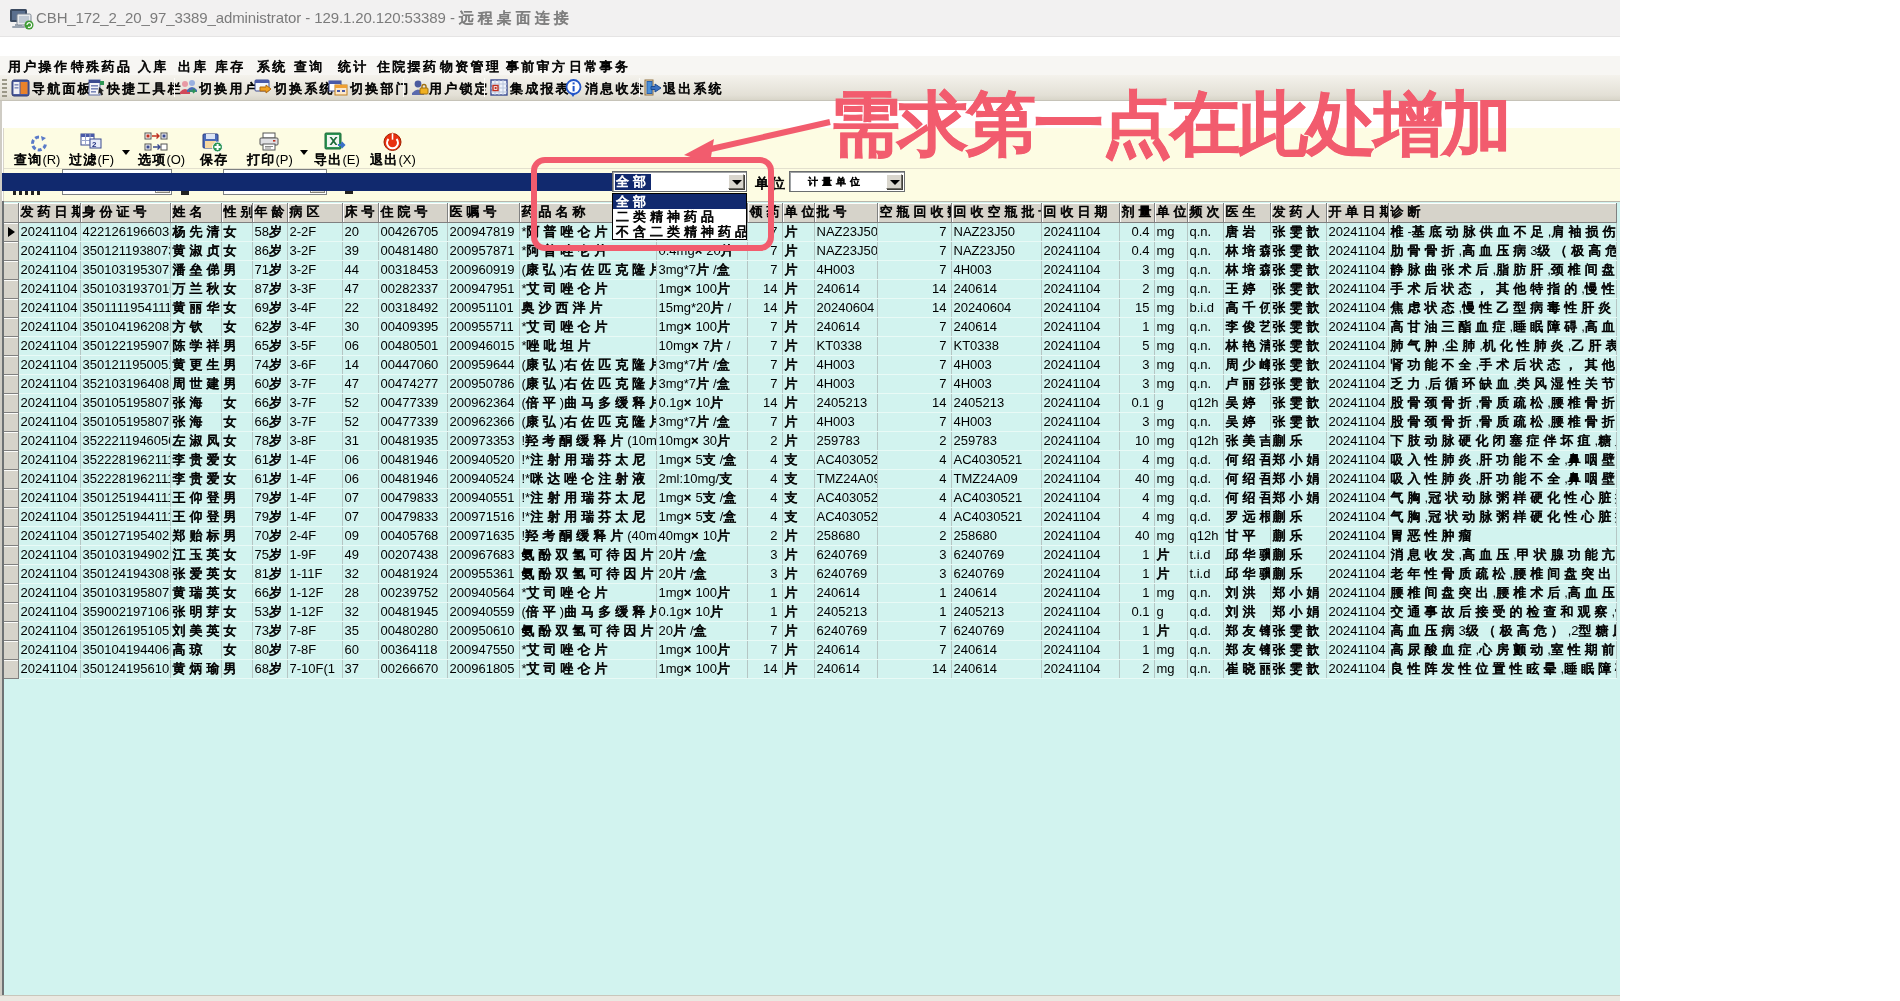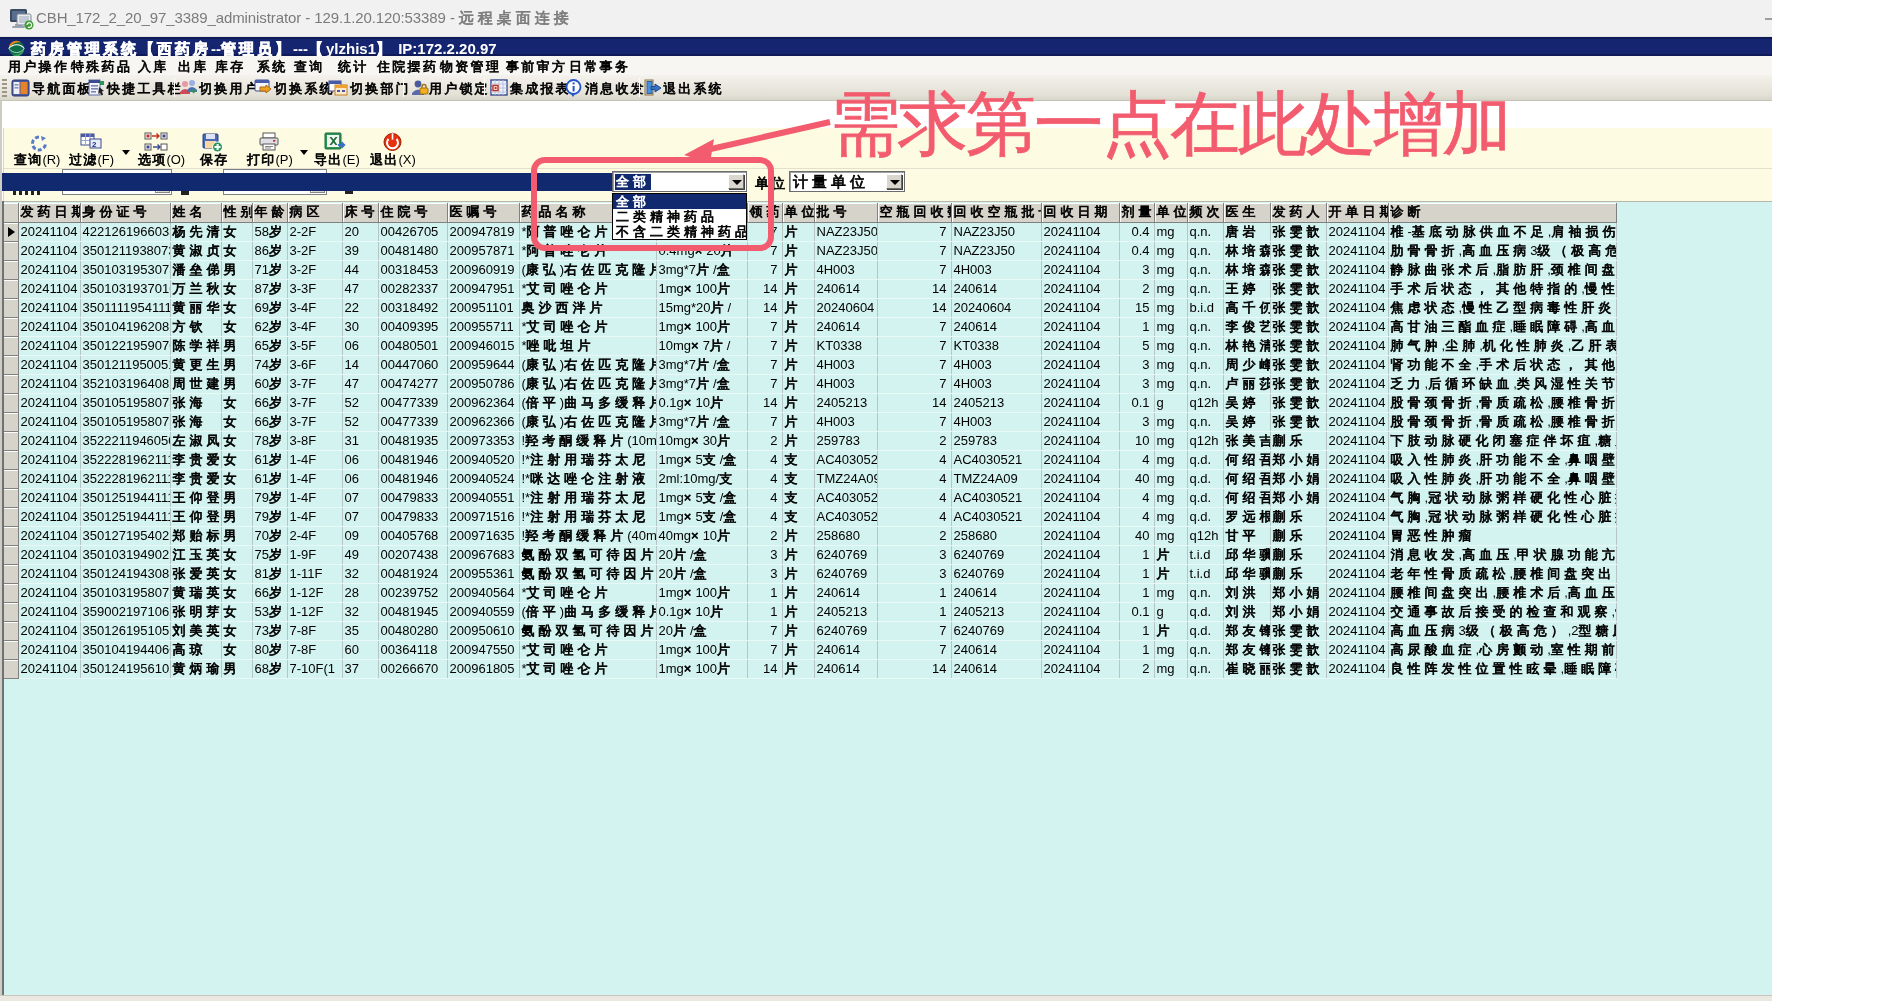"CBH_172_2_20_97_3389_administrator -" #root { width: 1772px -> 1620px }
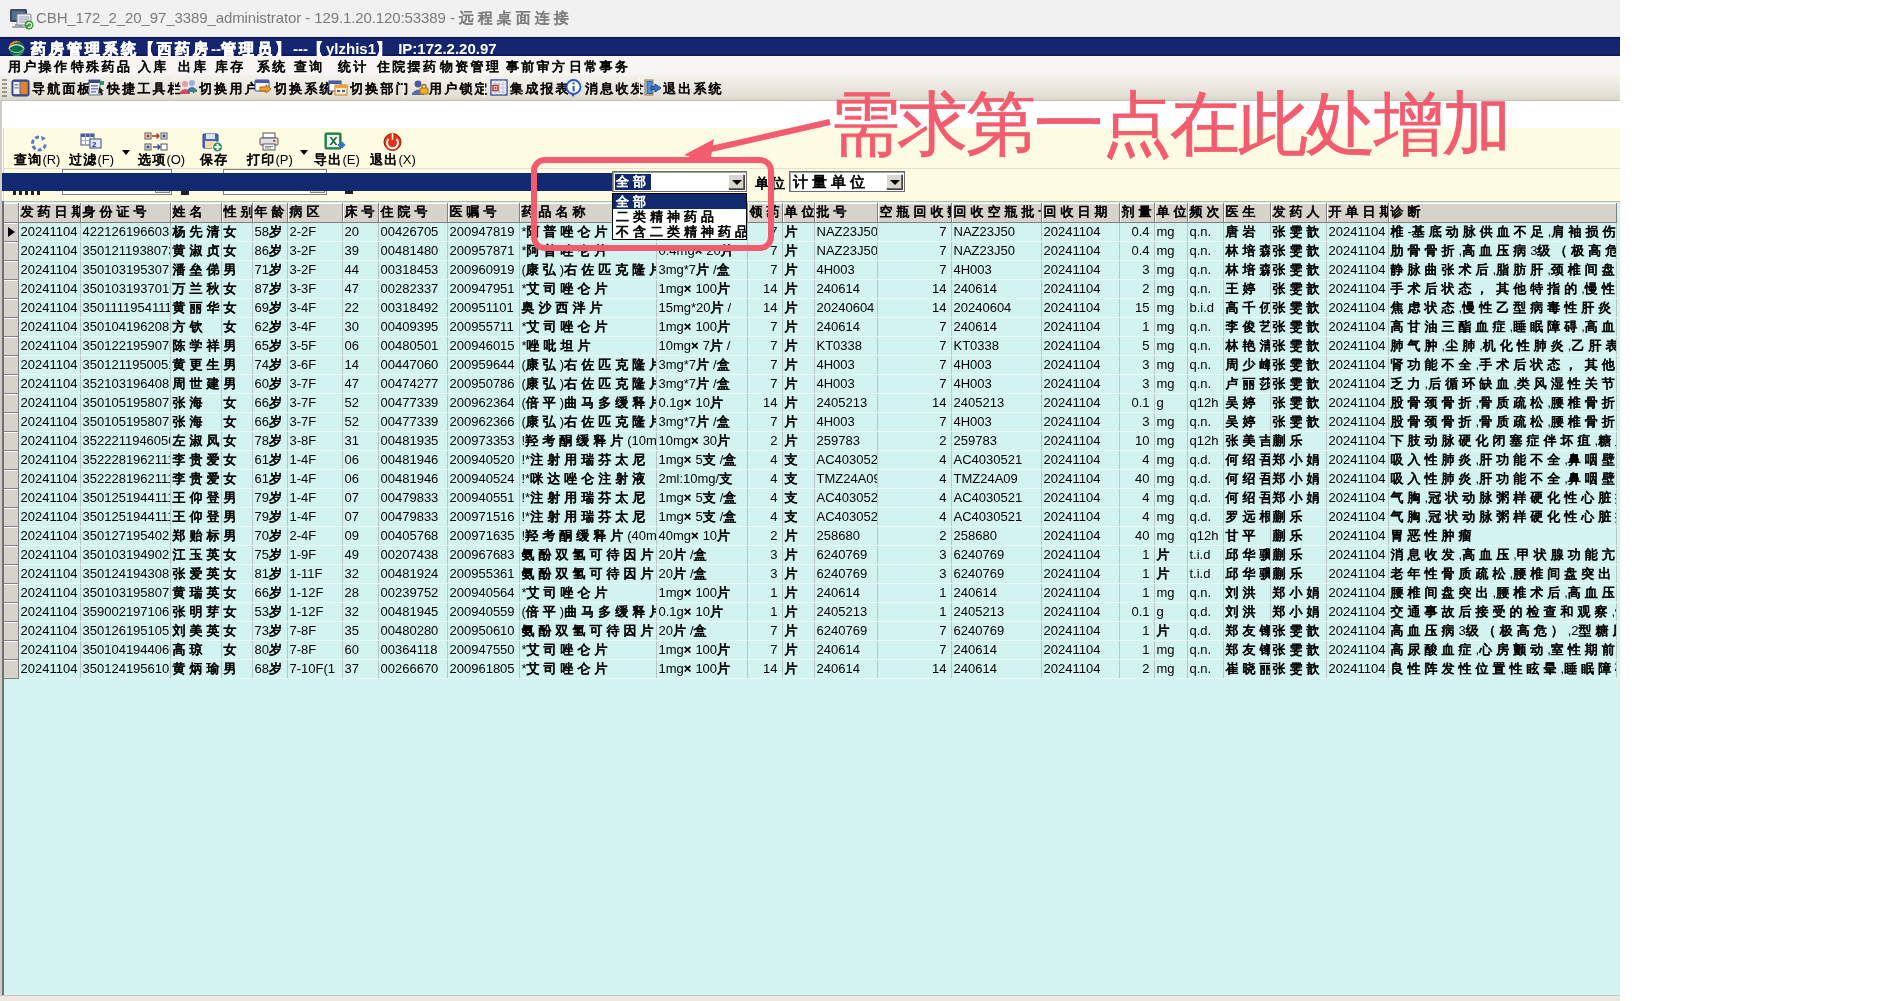"药房管理系统【西药房--管理员】---【ylzhis1】" div { html: <div> <svg> <circle></circle> <path></path> <path></path> <path></path> <path></path> </svg> <div><i>药房管理系统【西药房</i>--<i>管理员】</i>---<i>【</i>ylzhis1<i>】</i>&nbsp;IP:172.2.20.97</div> </div> -> none }
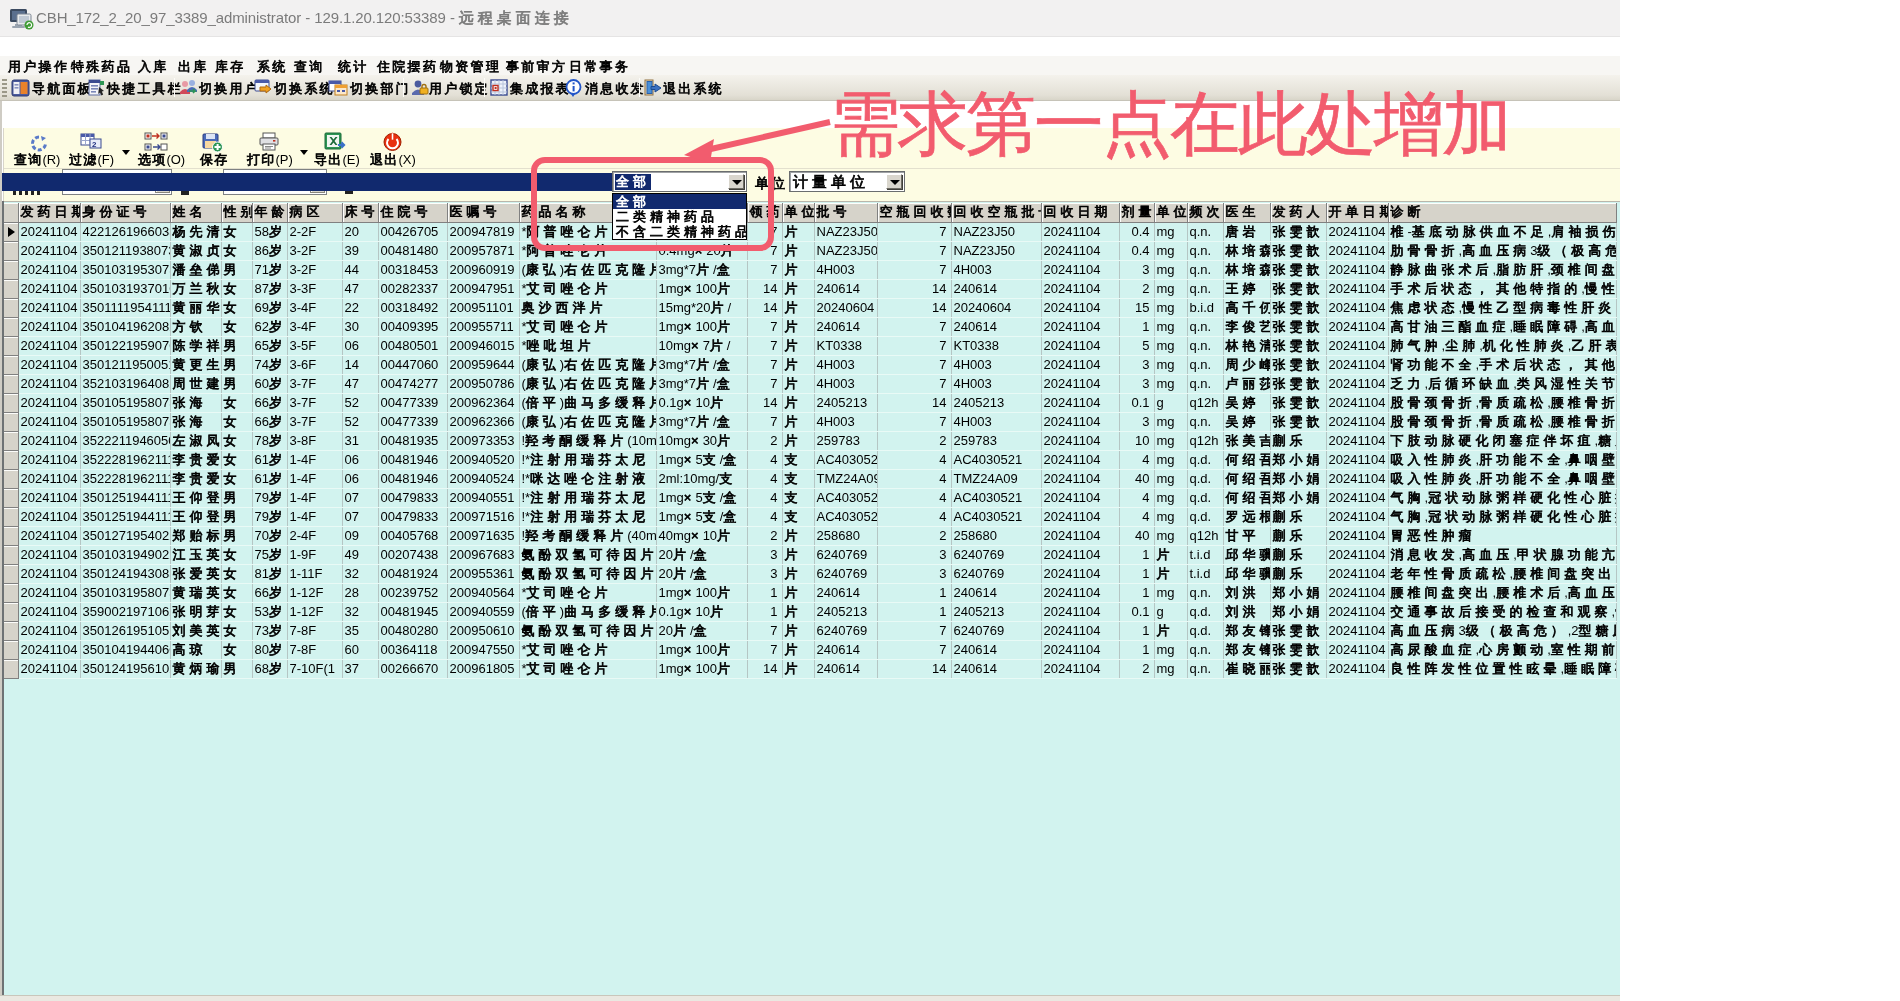"需求第一点在此处增加" #redtext { font-weight: normal -> bold }
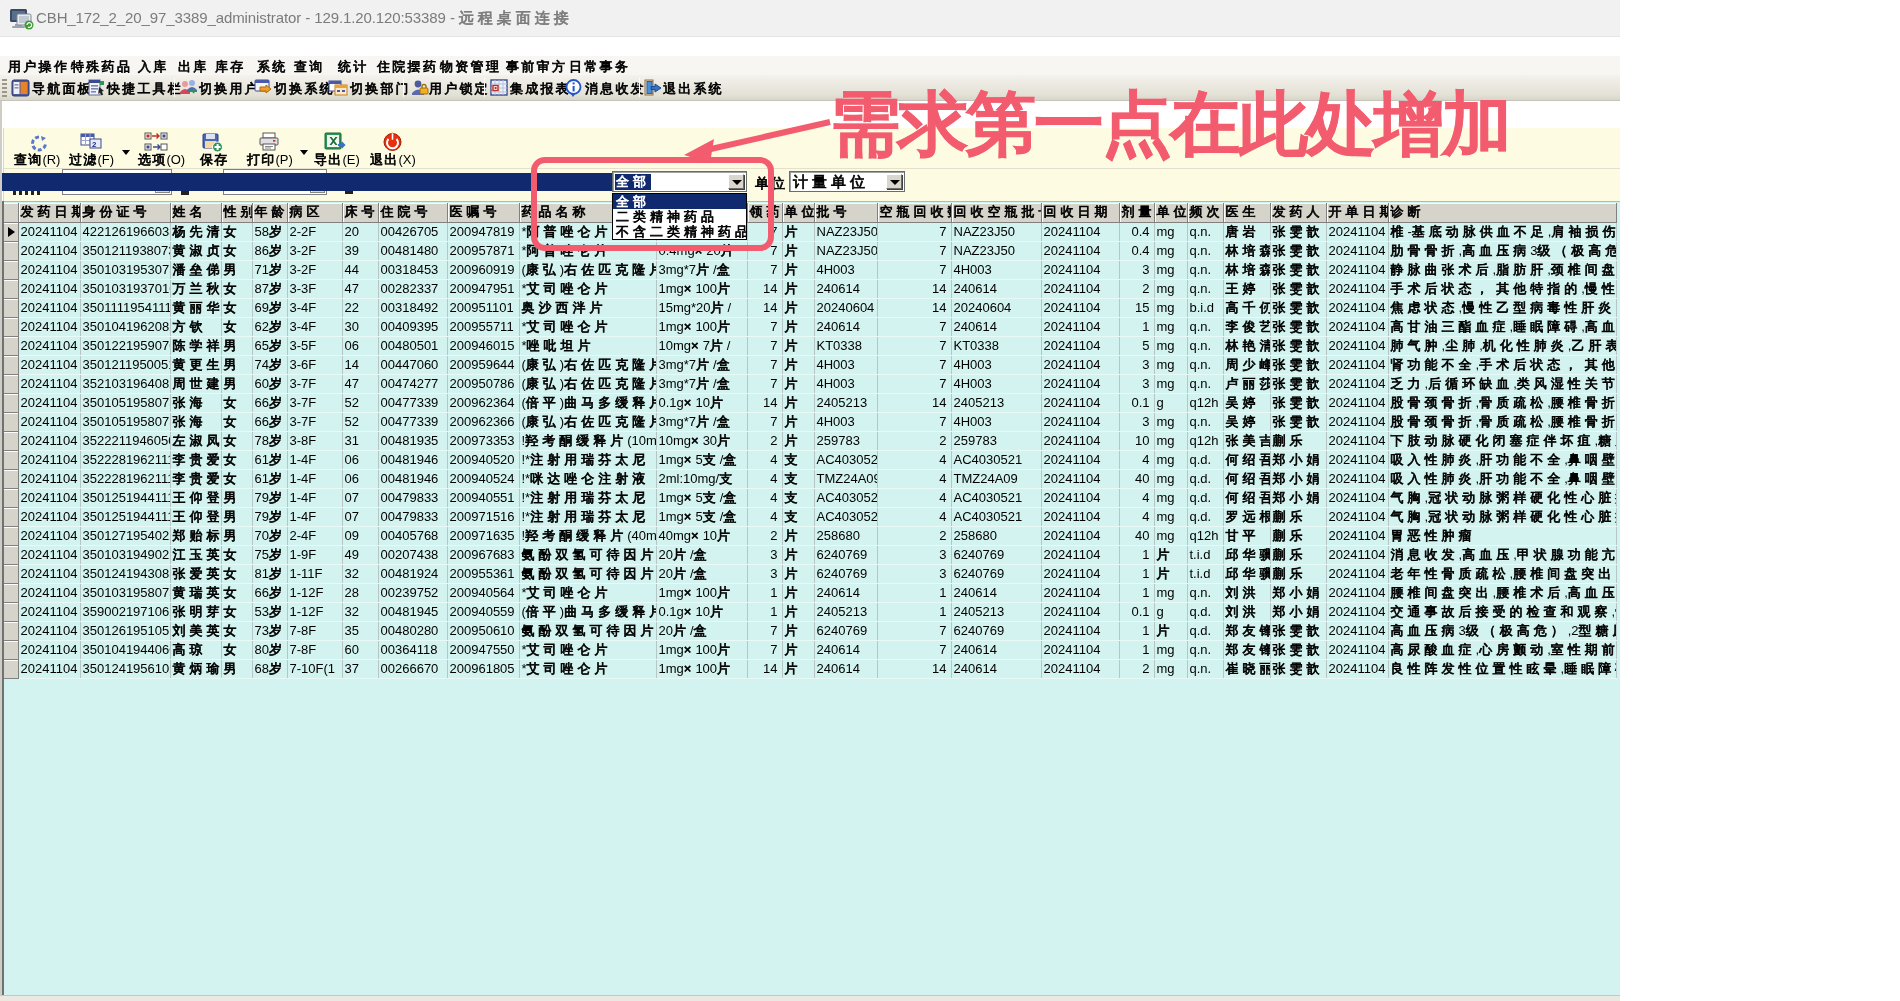"计量单位" .combo .txt { font-size: 15px -> 10px; left: 3px -> 18px }
